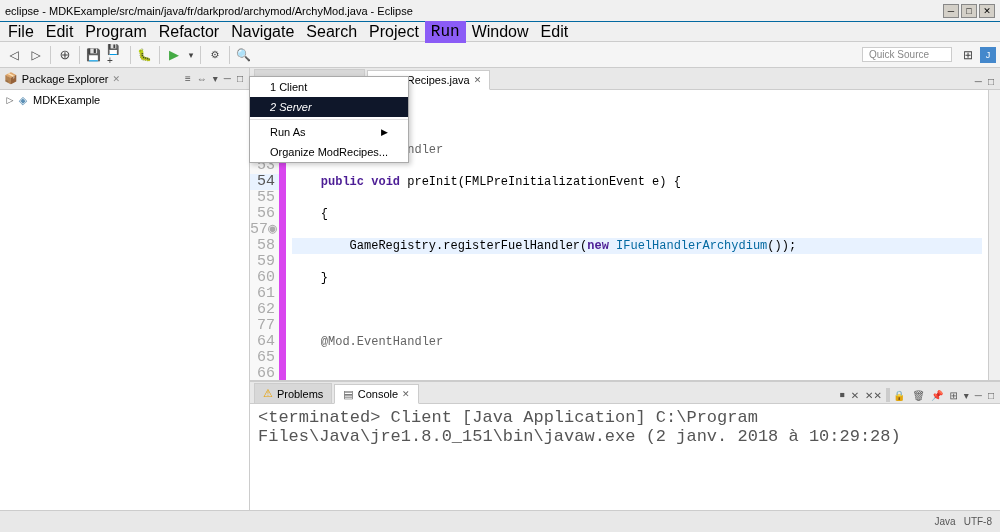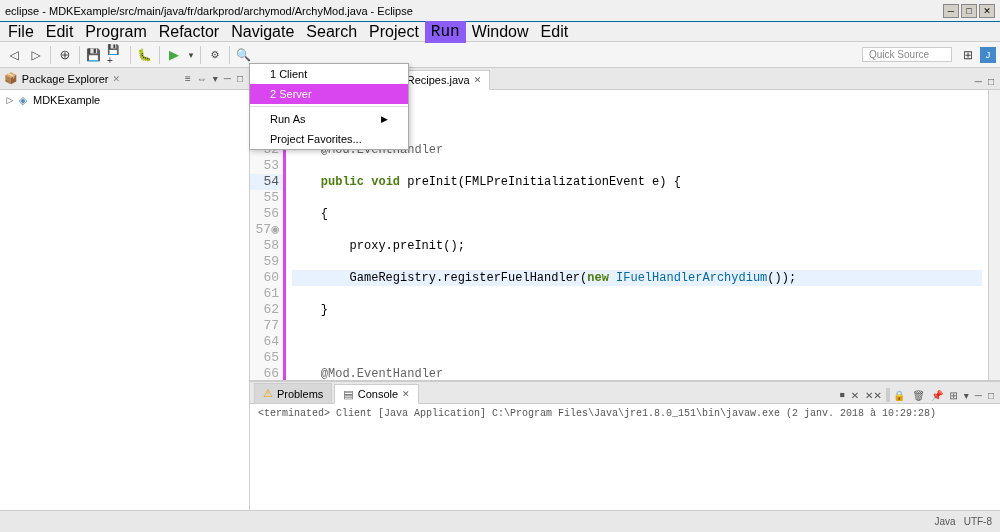"1 Client" #run-dropdown { top: 63px -> 76px }
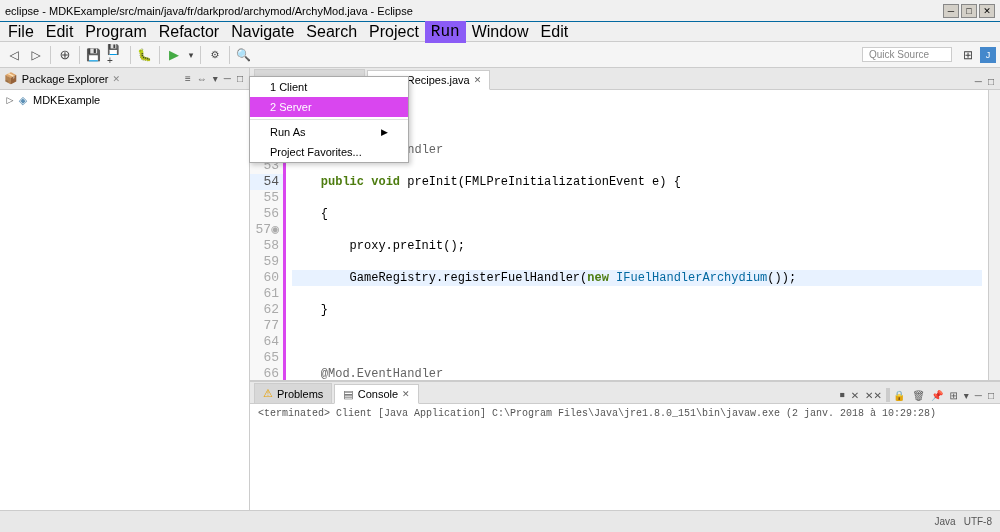"2 Server" .run-menu-item.selected { background: #d946ef -> #0f172a; font-style: none -> italic }
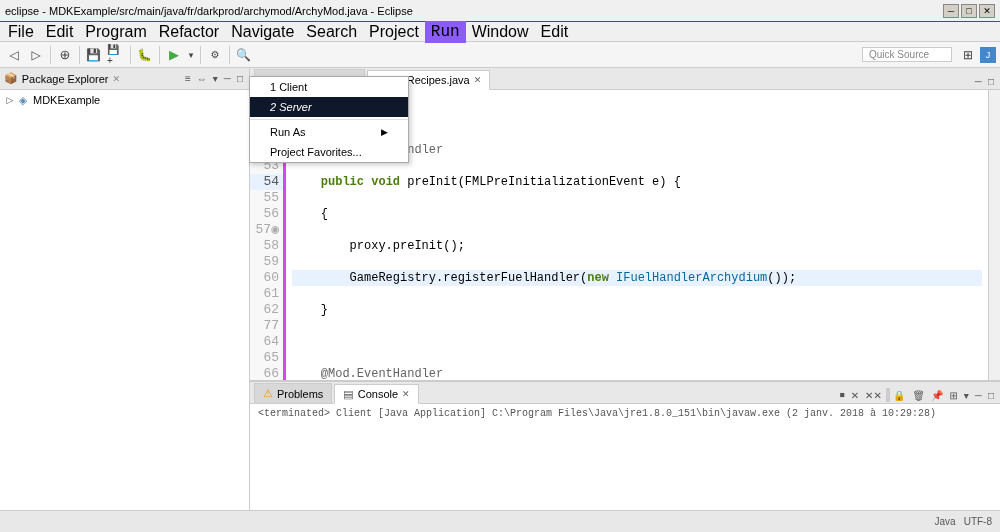"Project Favorites..." span { text: Project Favorites -> Organize ModRecipes }
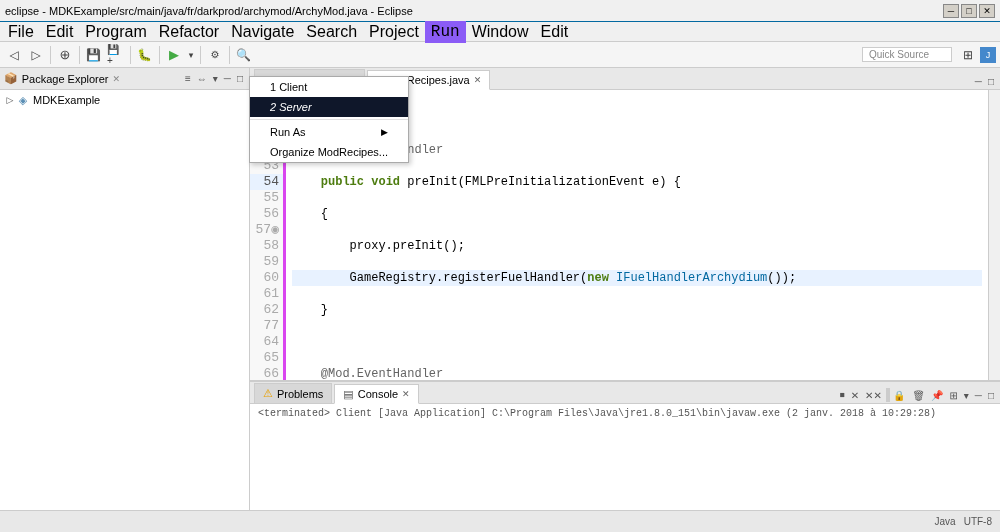"54" #line-numbers { border-right: 3px solid #d946ef -> 7px solid #d946ef; font-size: 13px -> 15px }
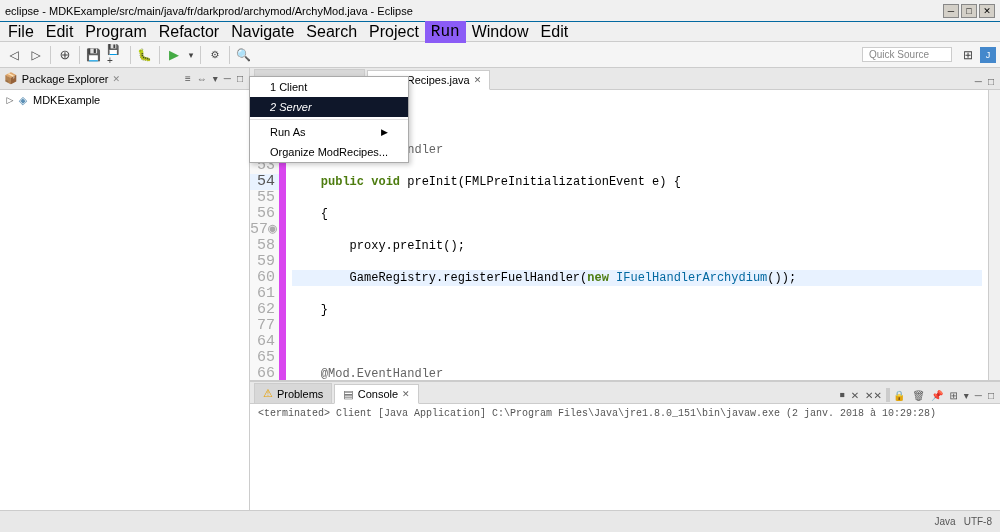"public" .kw { color: #4d7c0f -> #4c1d95 }
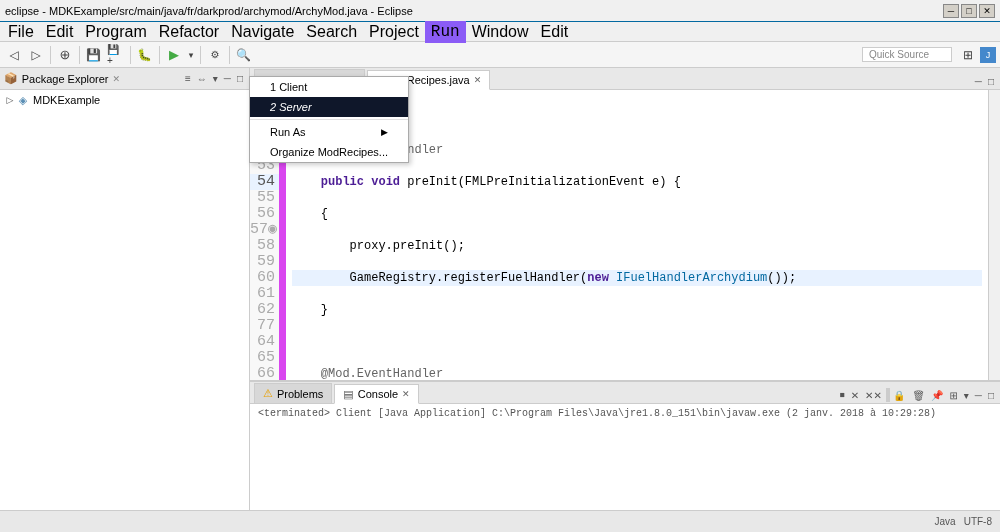"proxy.preInit();" div.code-line { html: <div> proxy.preInit();</div> -> none }
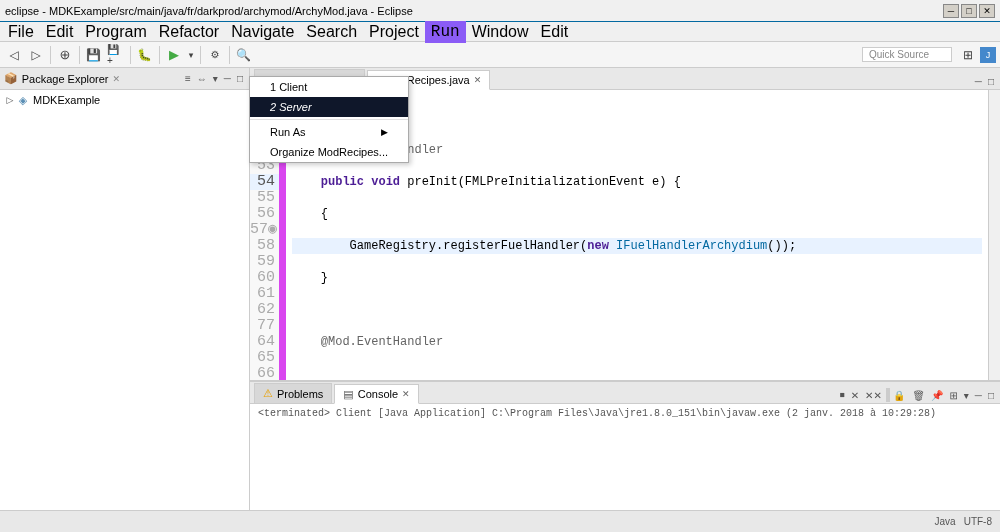"<terminated> Client [Java Application]" #bottom-content { font-size: 10px -> 17px }
